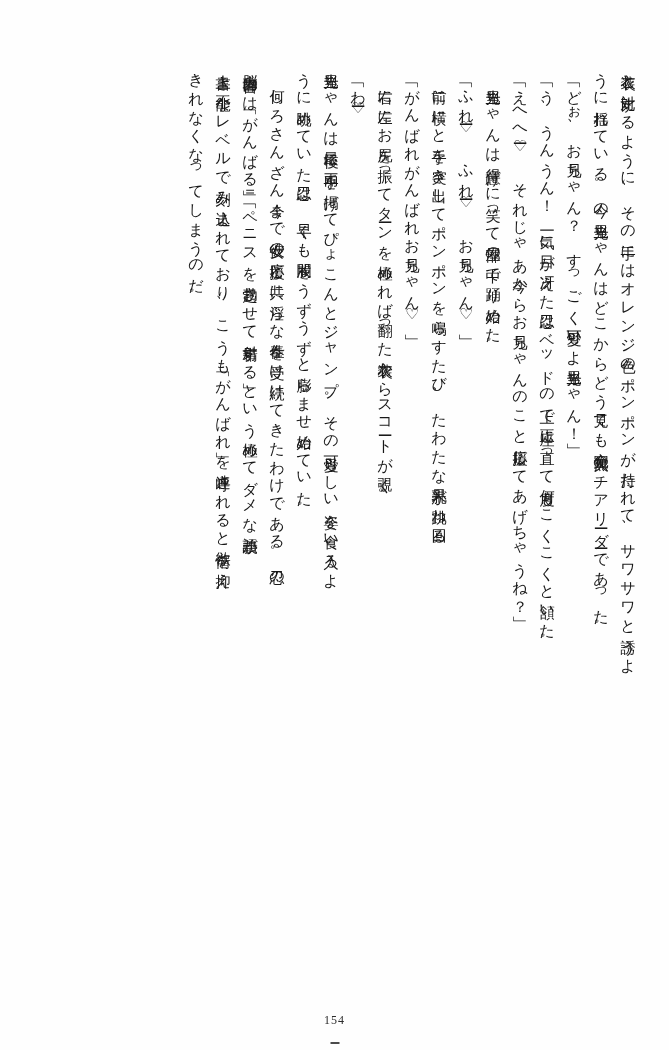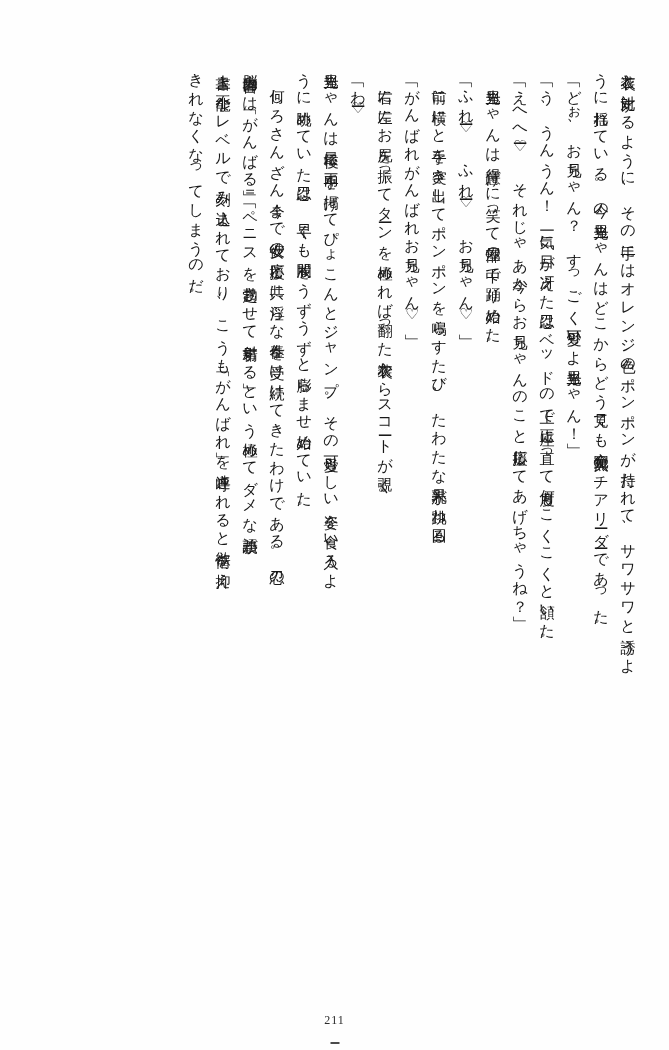"211" div { text: 211 -> 154 }
